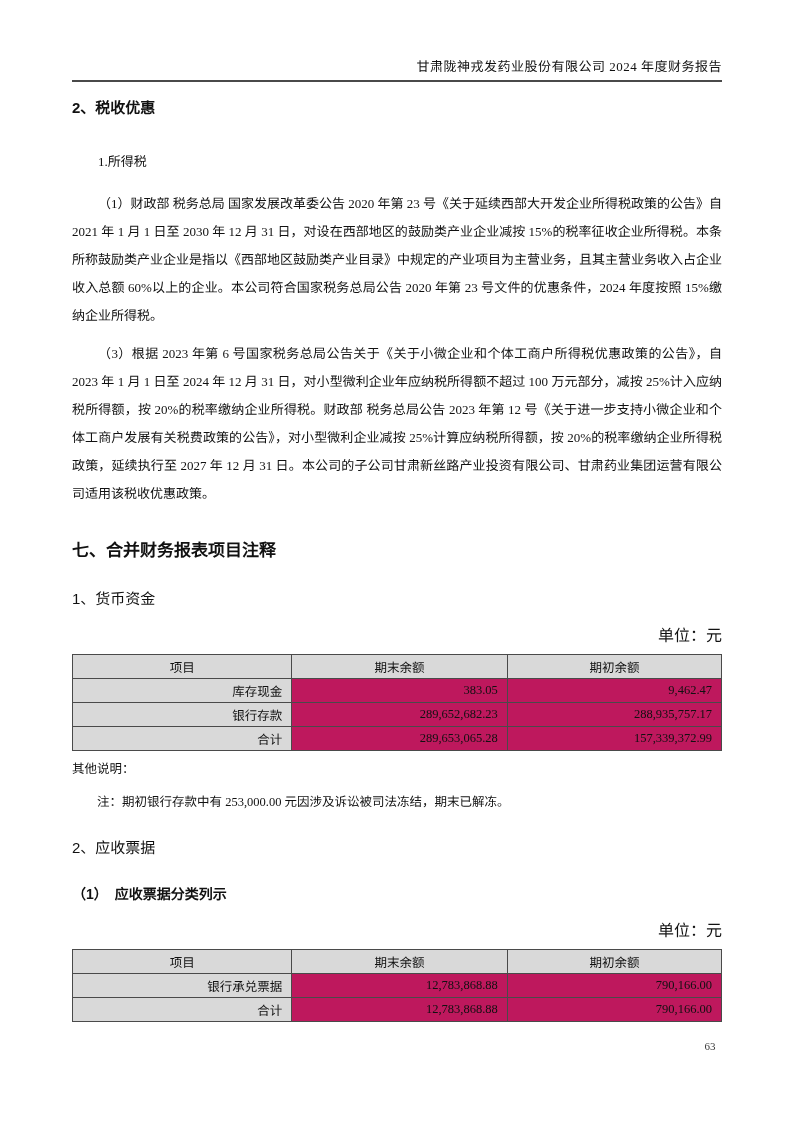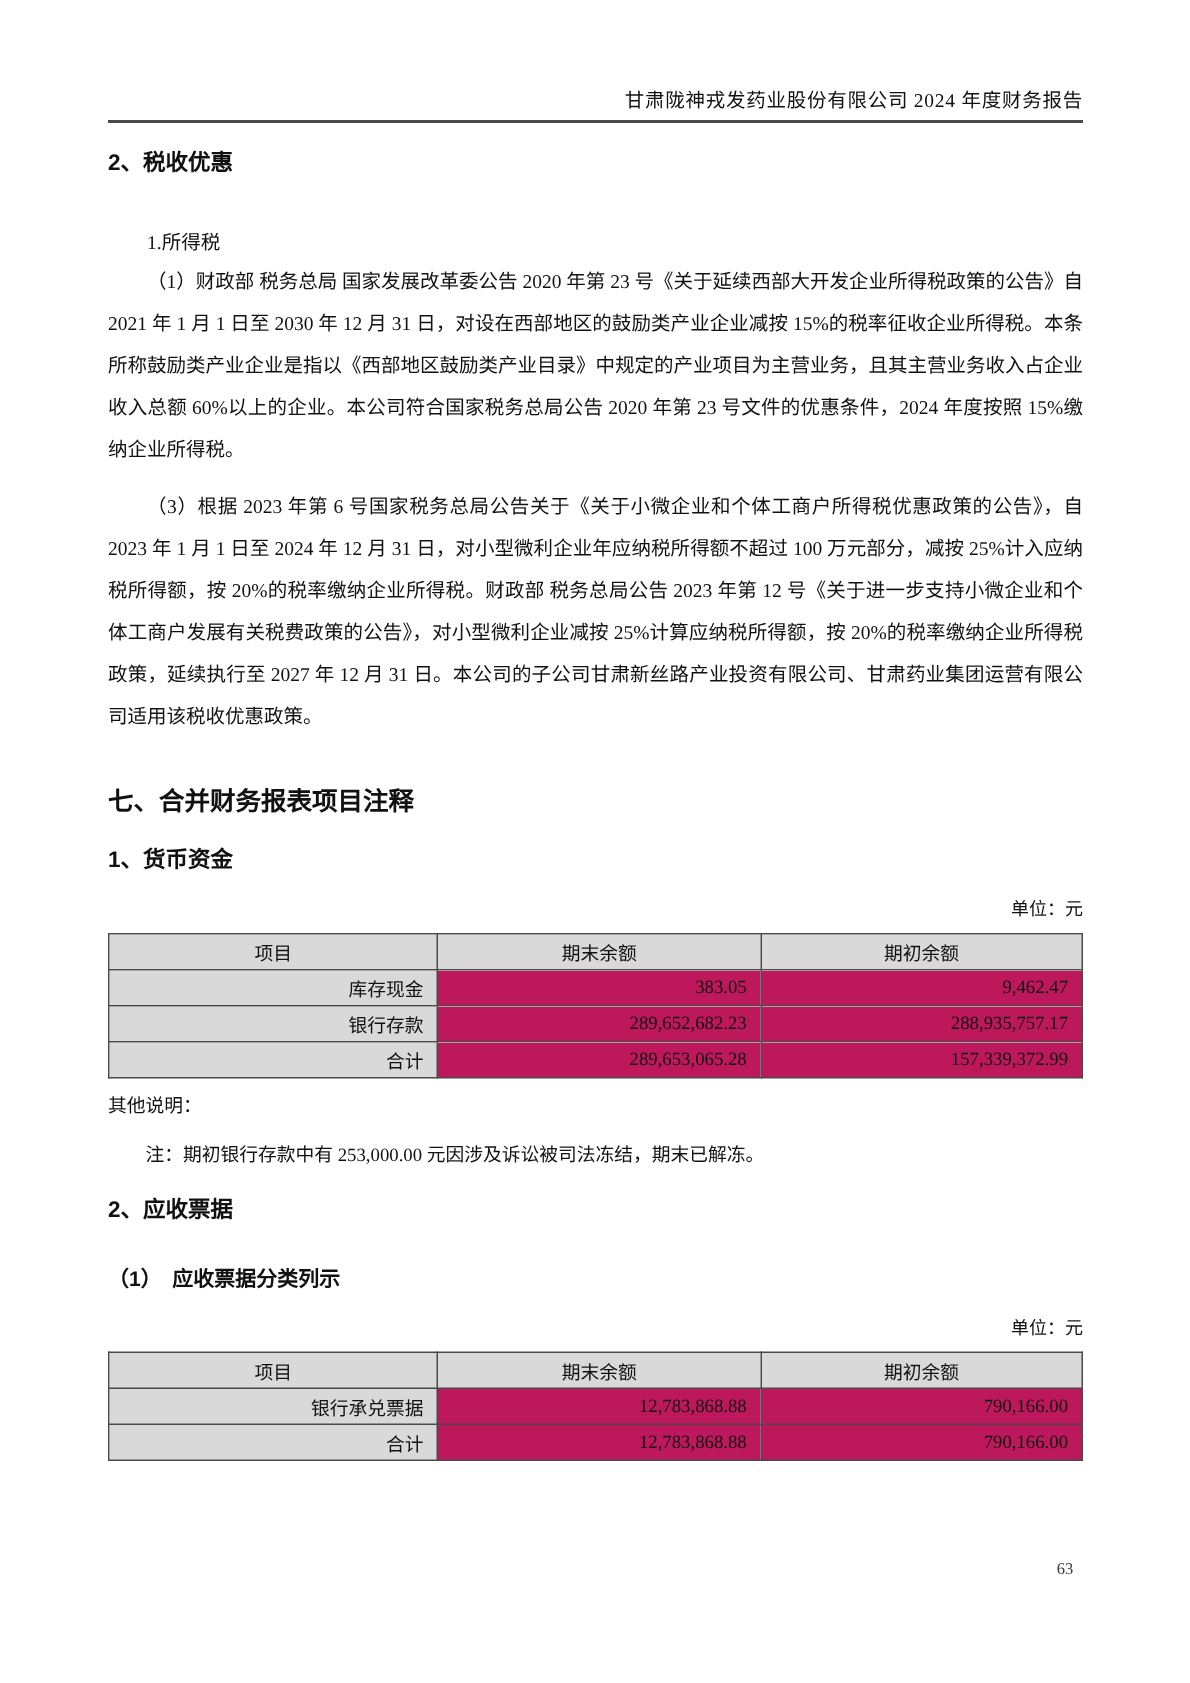"（1）财政部 税务总局 国家发展改革委公告 2020 年第" p.body-para.first { margin-top: 4px -> 20px }
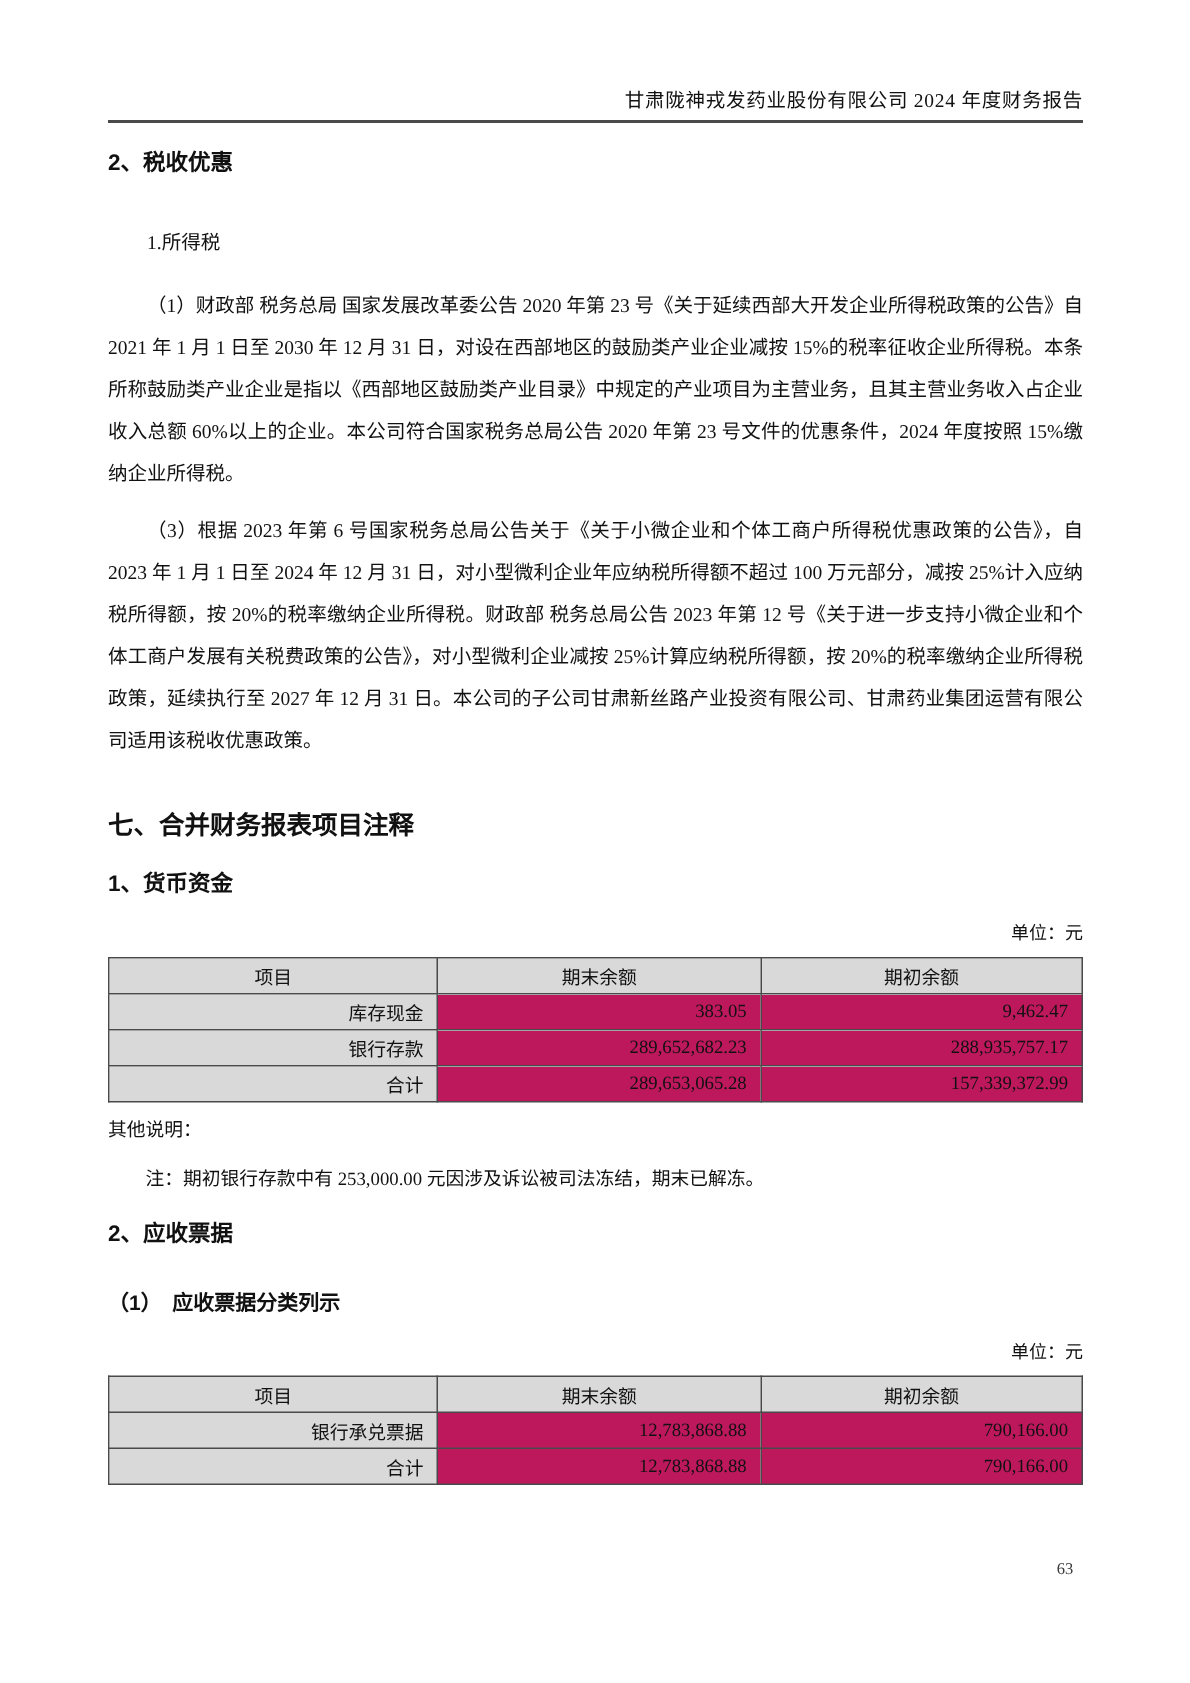"1、货币资金" .h-sub { font-weight: bold -> normal; margin: 16px 0 0 0 -> 26px 0 0 0 }
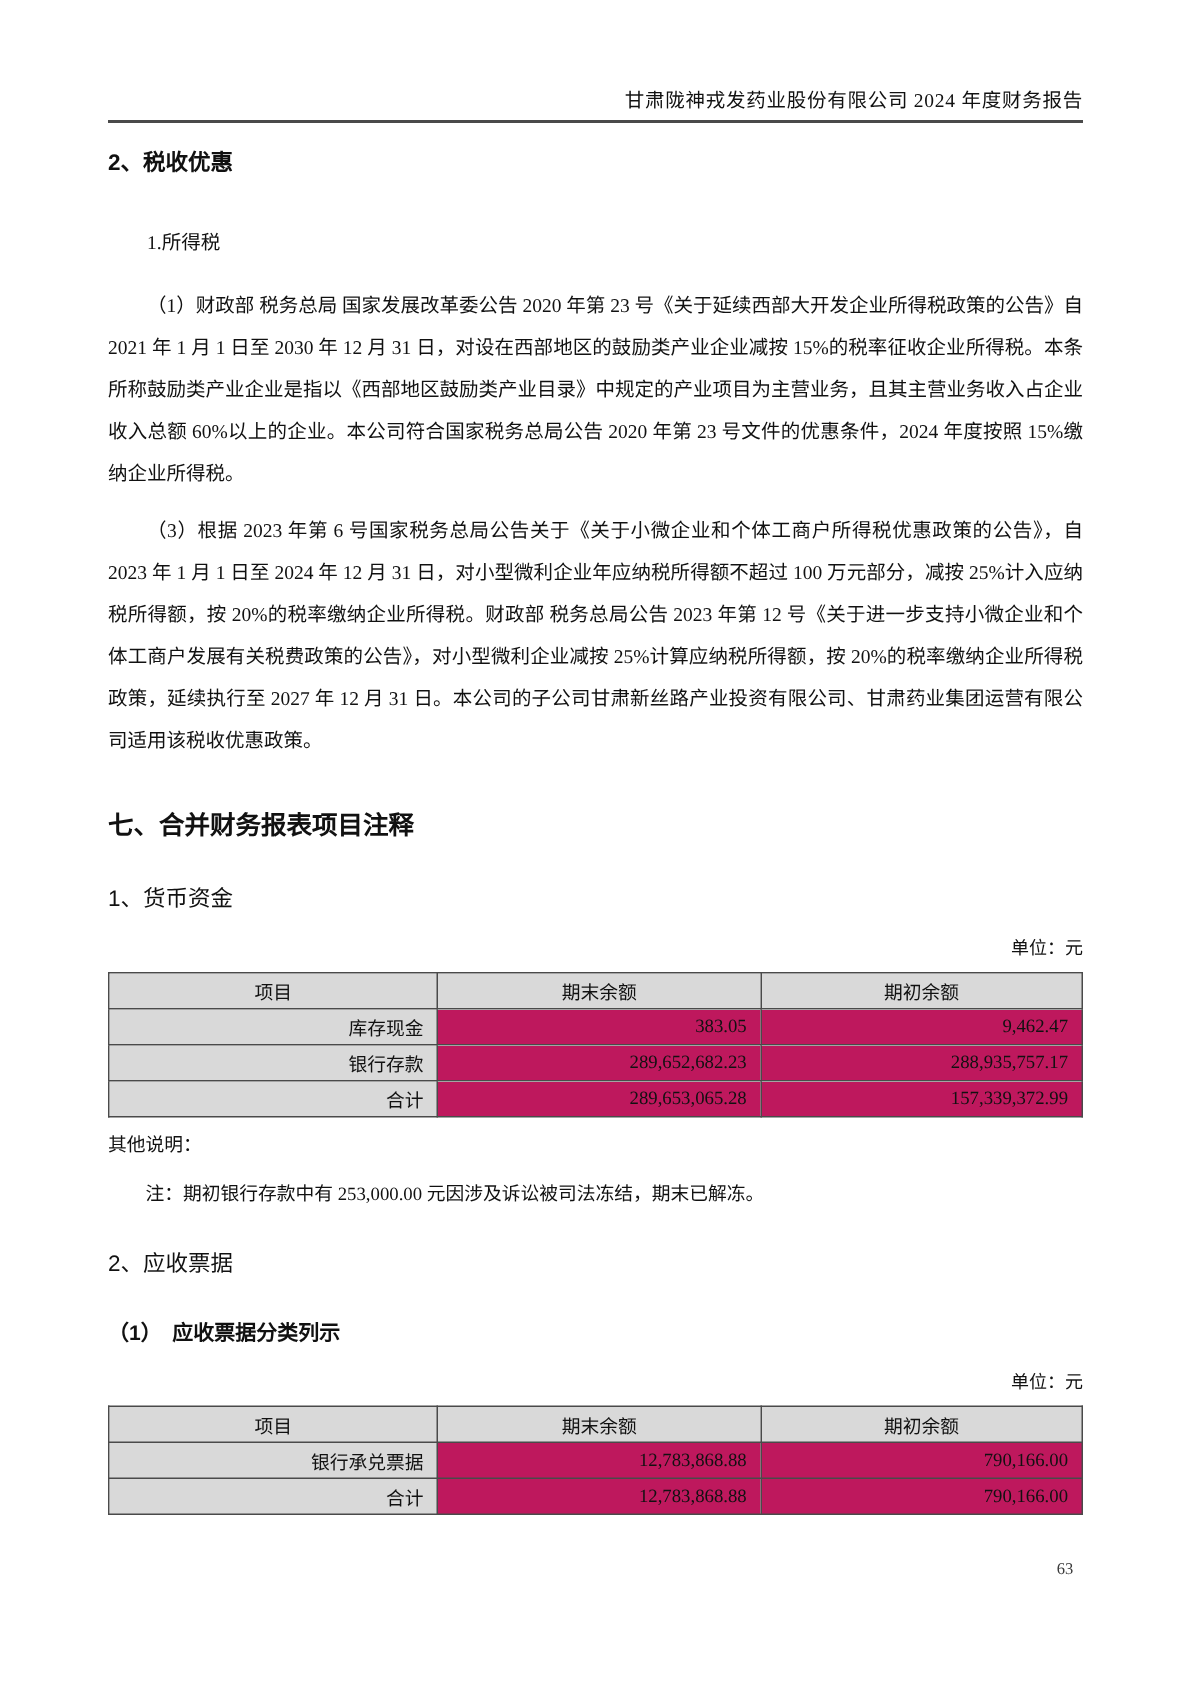"单位：元" .unit-label { font-size: 12px -> 16px }
